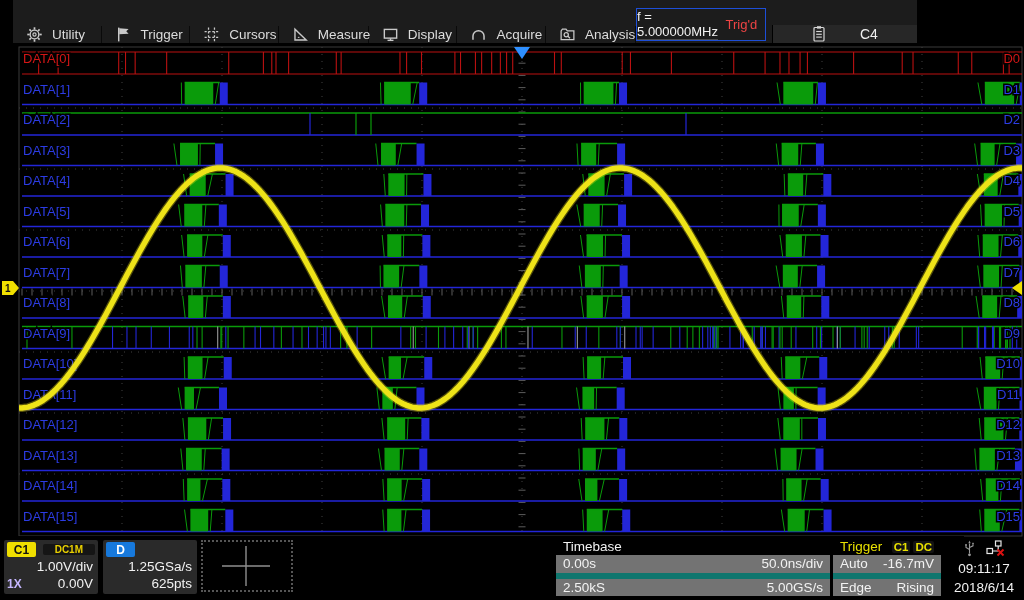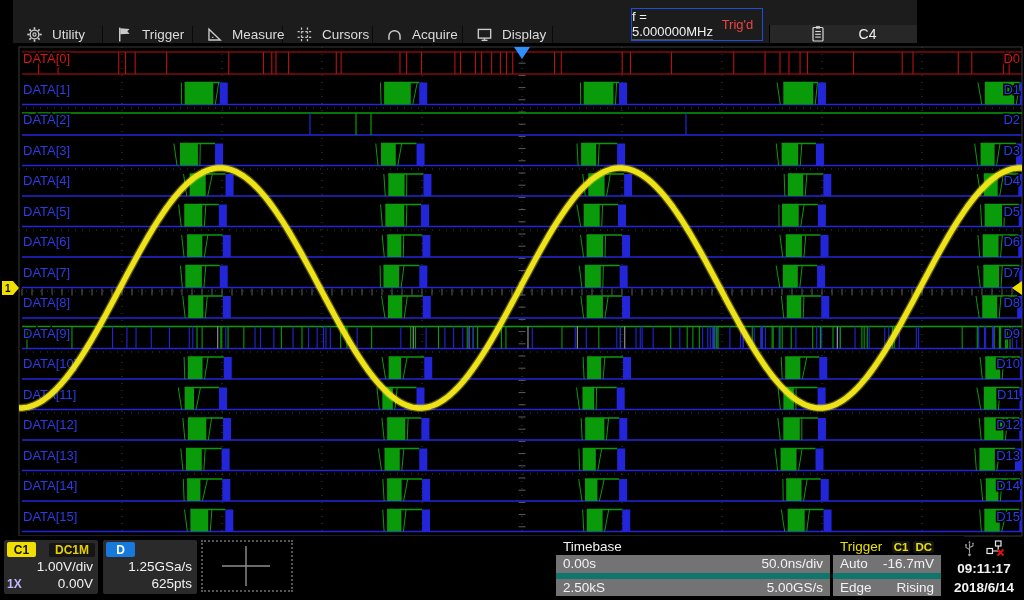"Measure" div.menu-item { order: before "Cursors" -> after "Cursors" }
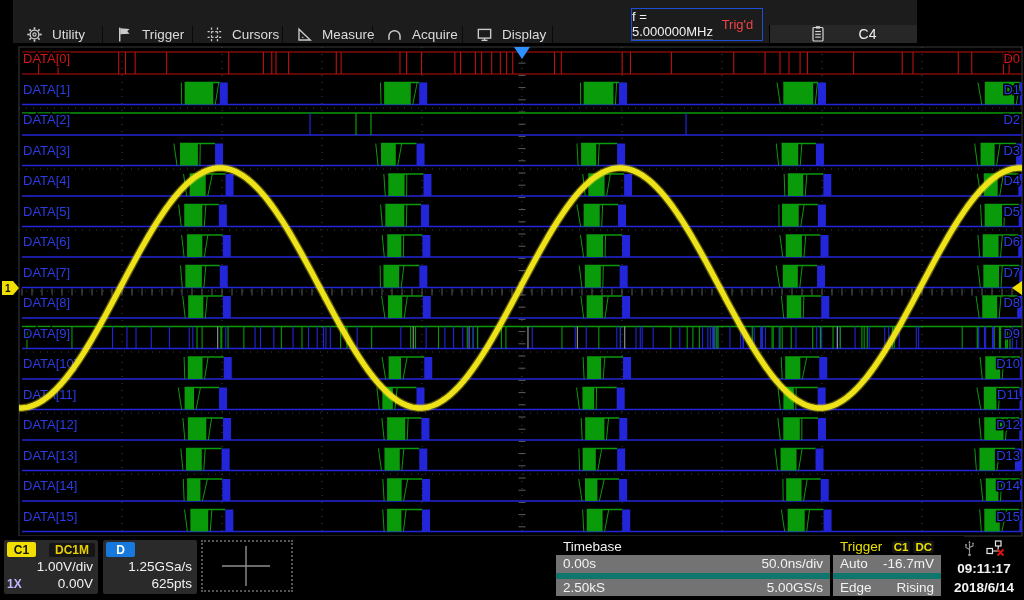"Acquire" div.menu-item { order: before "Display" -> after "Display" }
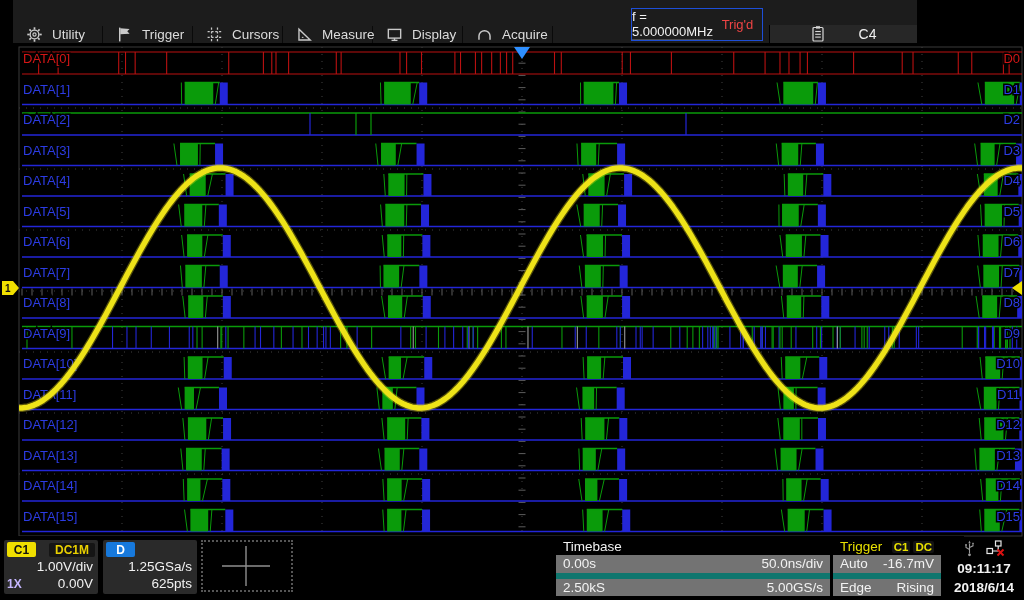"Analysis" div.menu-item { html: none -> <div> <svg> <path></path> <circle></circle> <line></line> </svg> <span>Analysis</span> </div> }
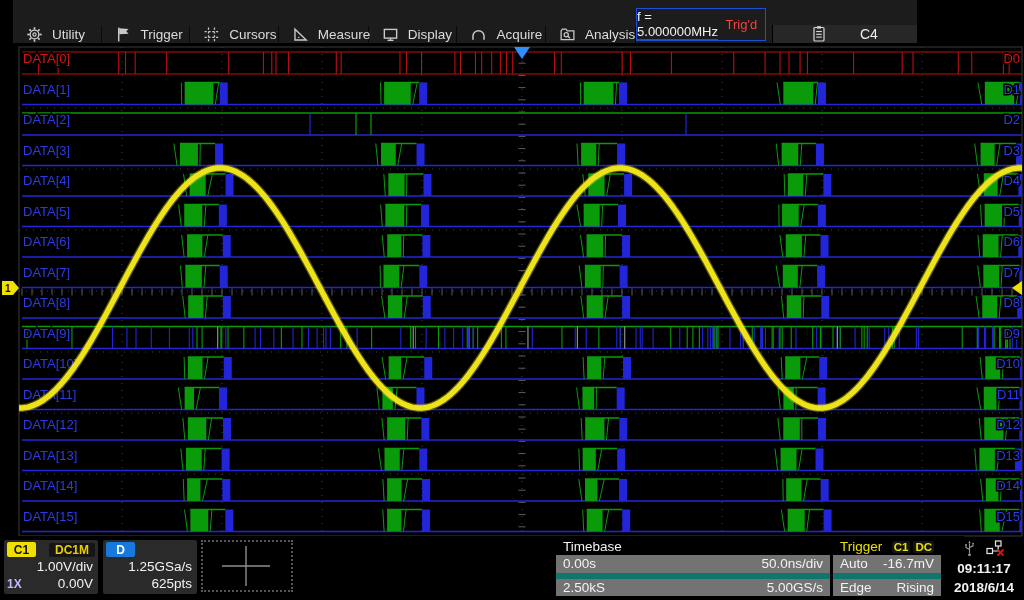"DC1M" .chip { font-size: 12px -> 10px; padding: 0 6px -> 0 12px }
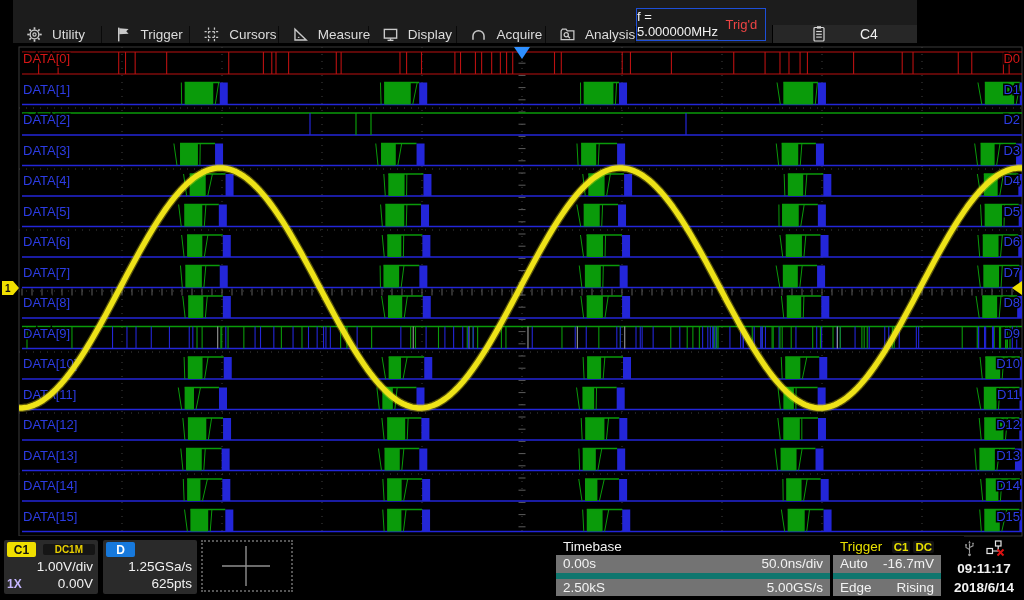"09:11:17" #statbox { font-weight: bold -> none }
